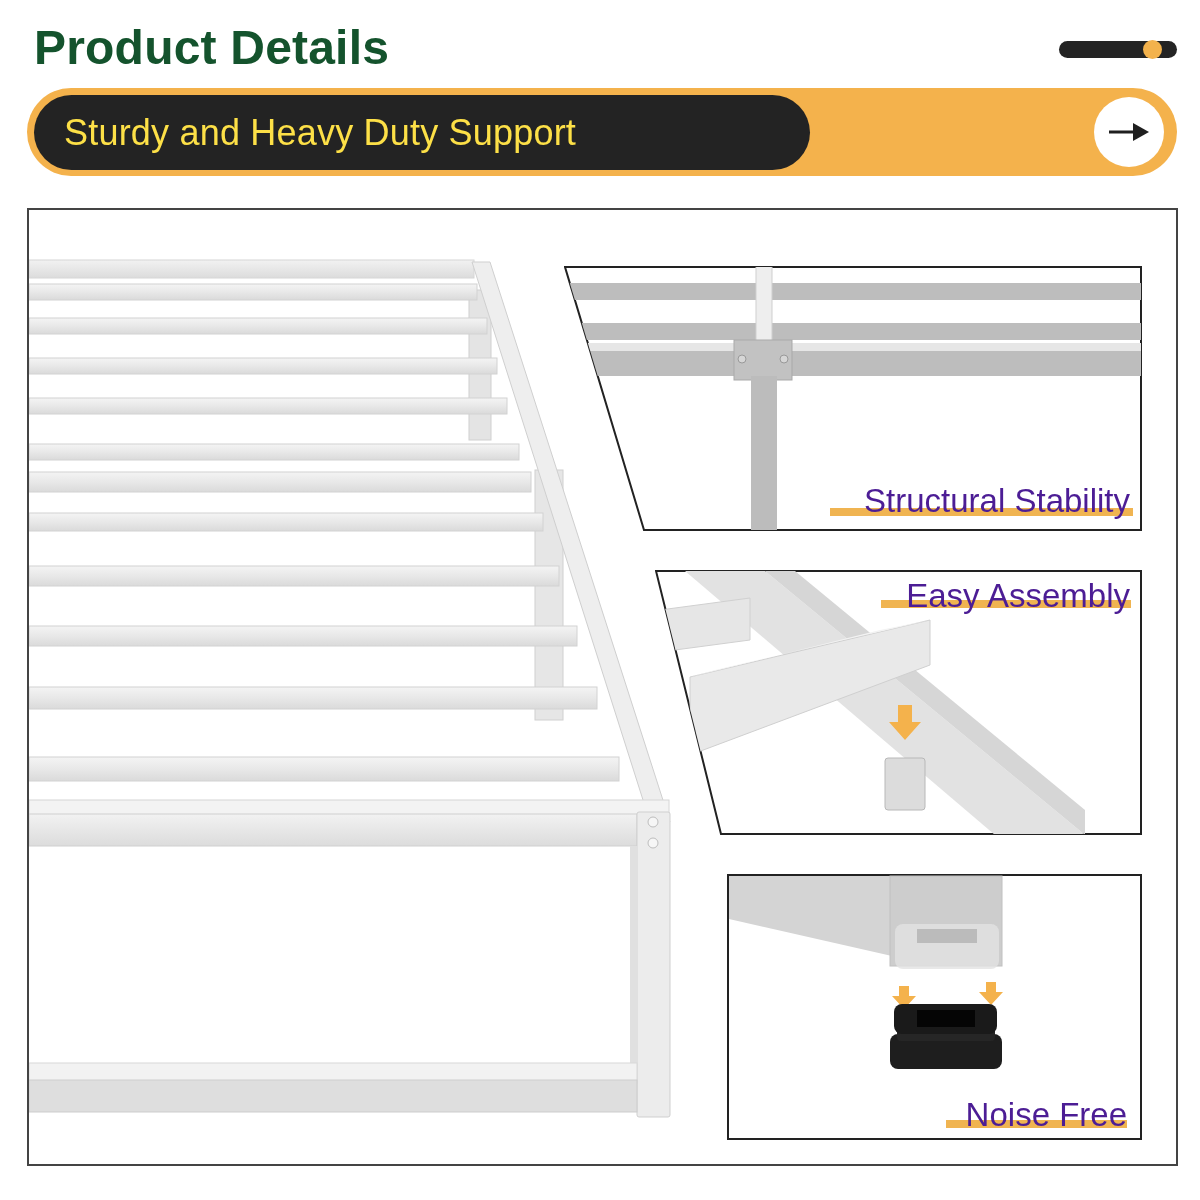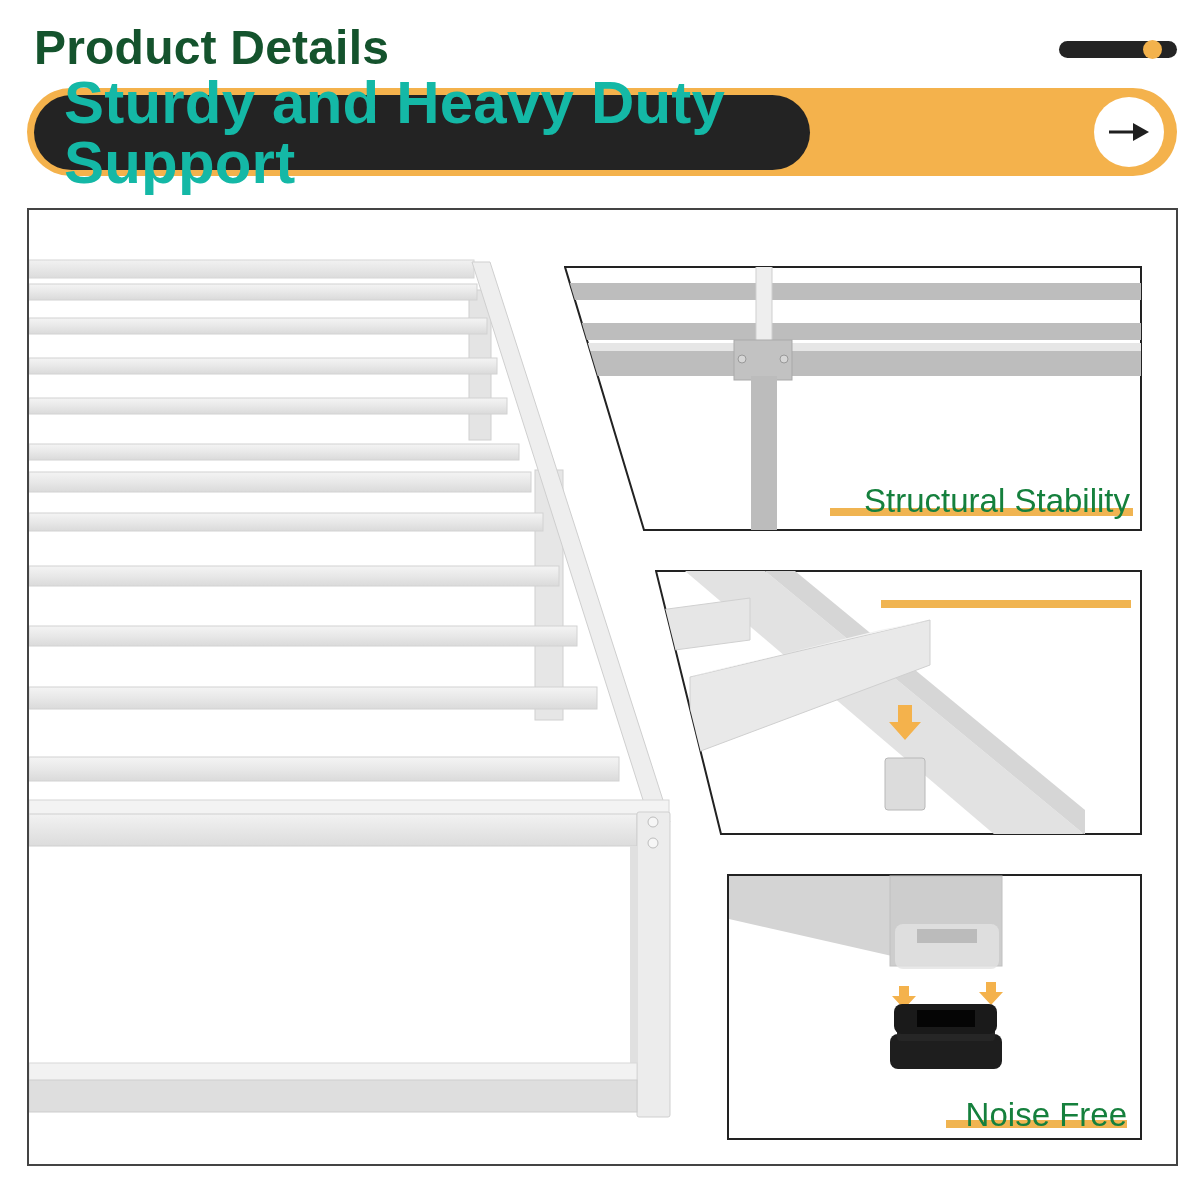"Sturdy and Heavy Duty Support" .banner-text { color: #14b8a6 -> #fde047; font-size: 60px -> 36px; font-weight: 700 -> 400 }
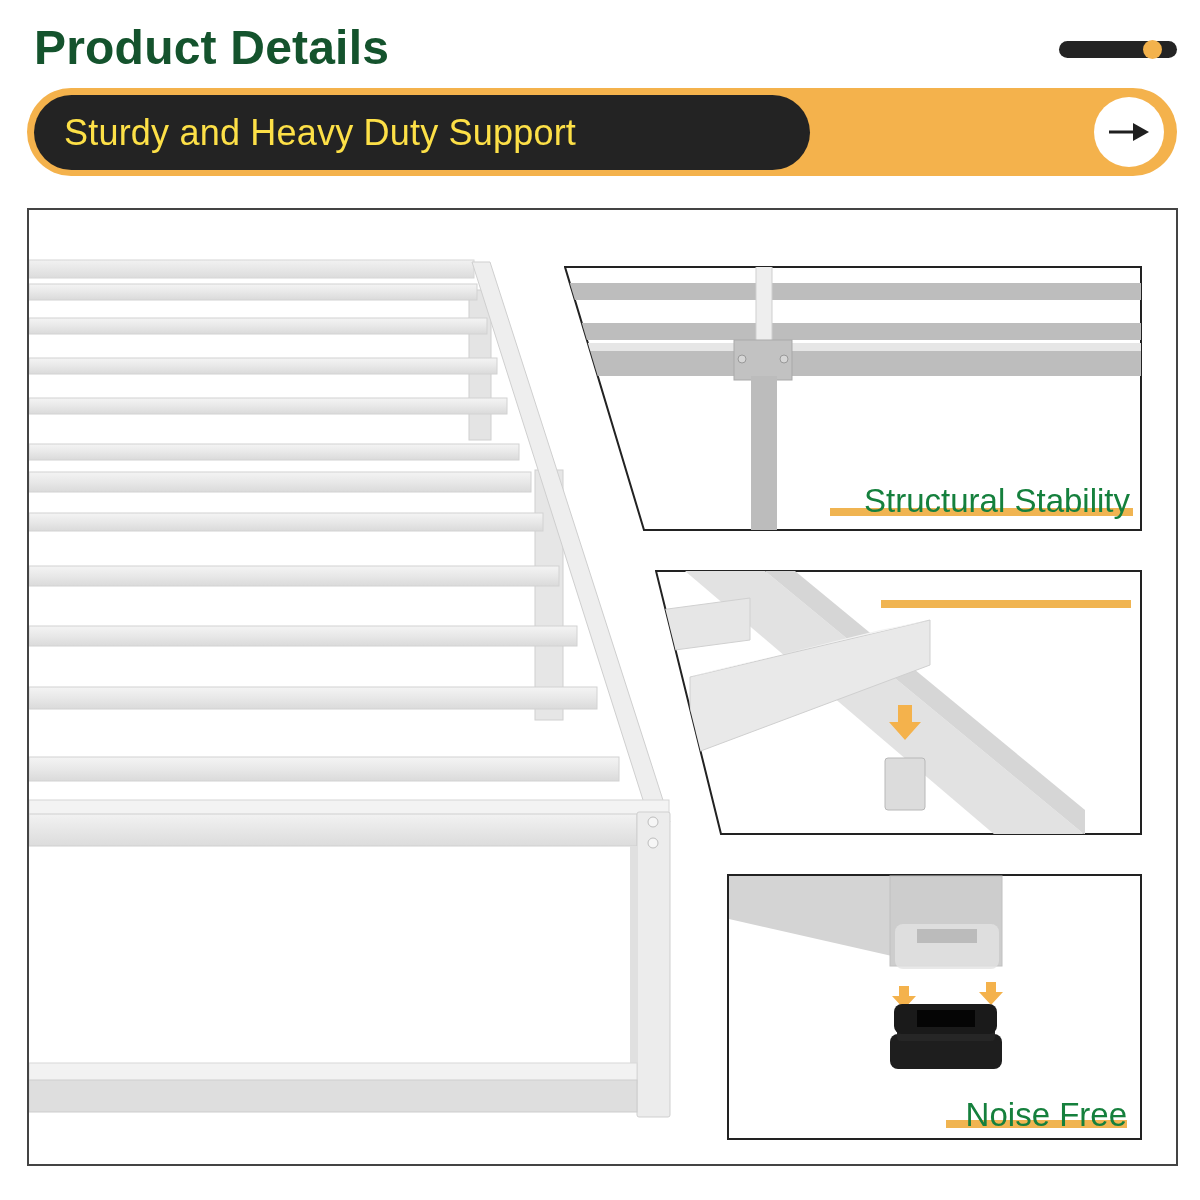"Structural Stability" .feature-label { color: #15803d -> #4c1d95 }
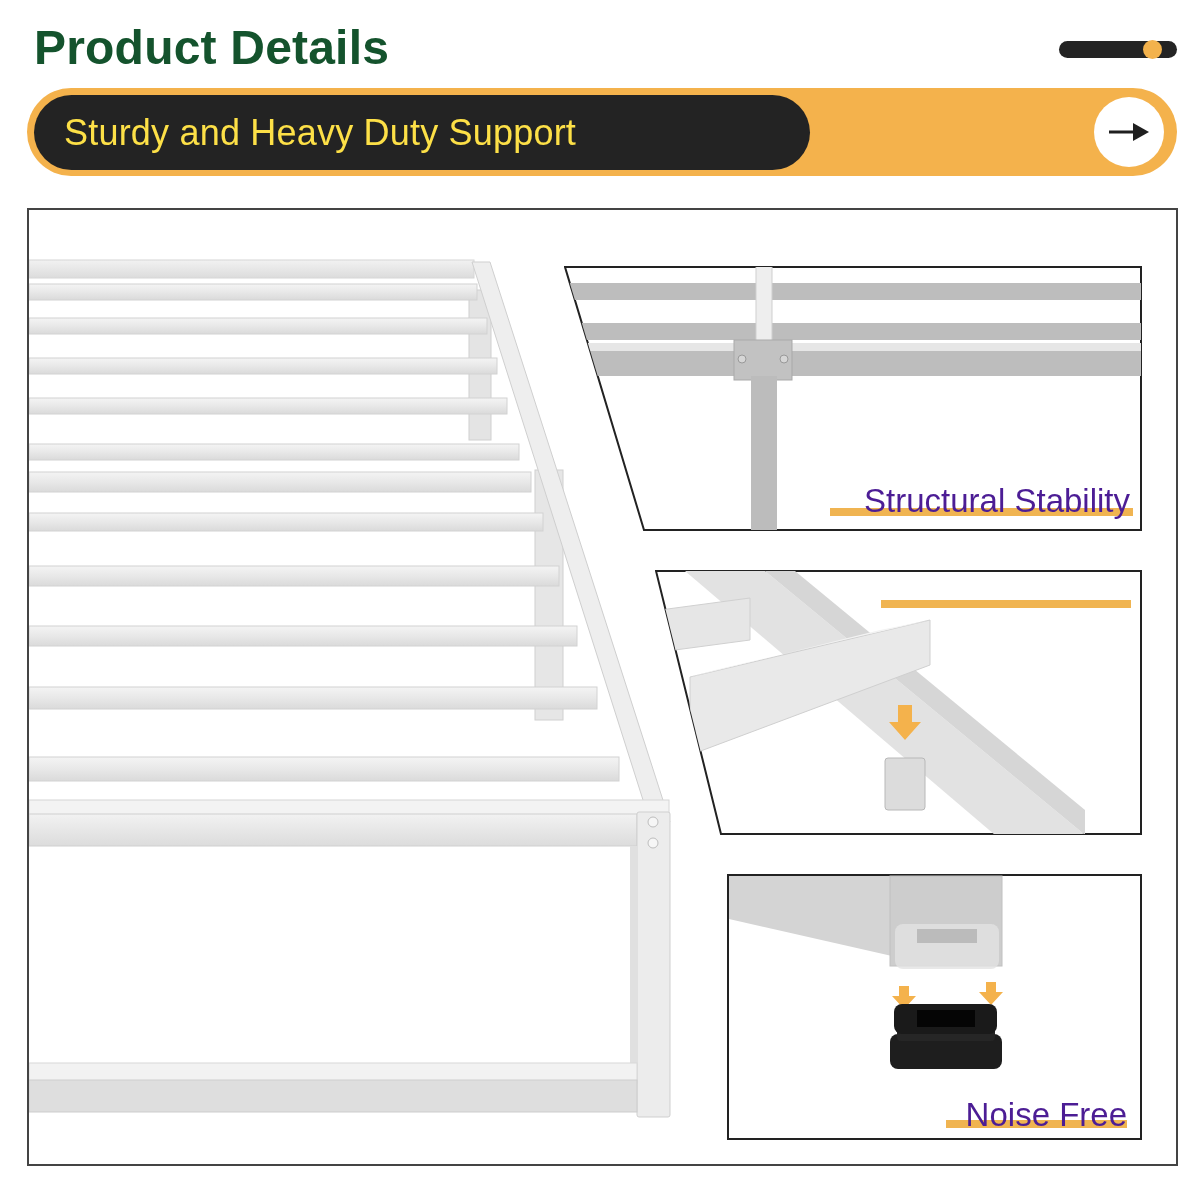"Easy Assembly" div.feature-label { html: none -> <div>Easy Assembly</div> }
